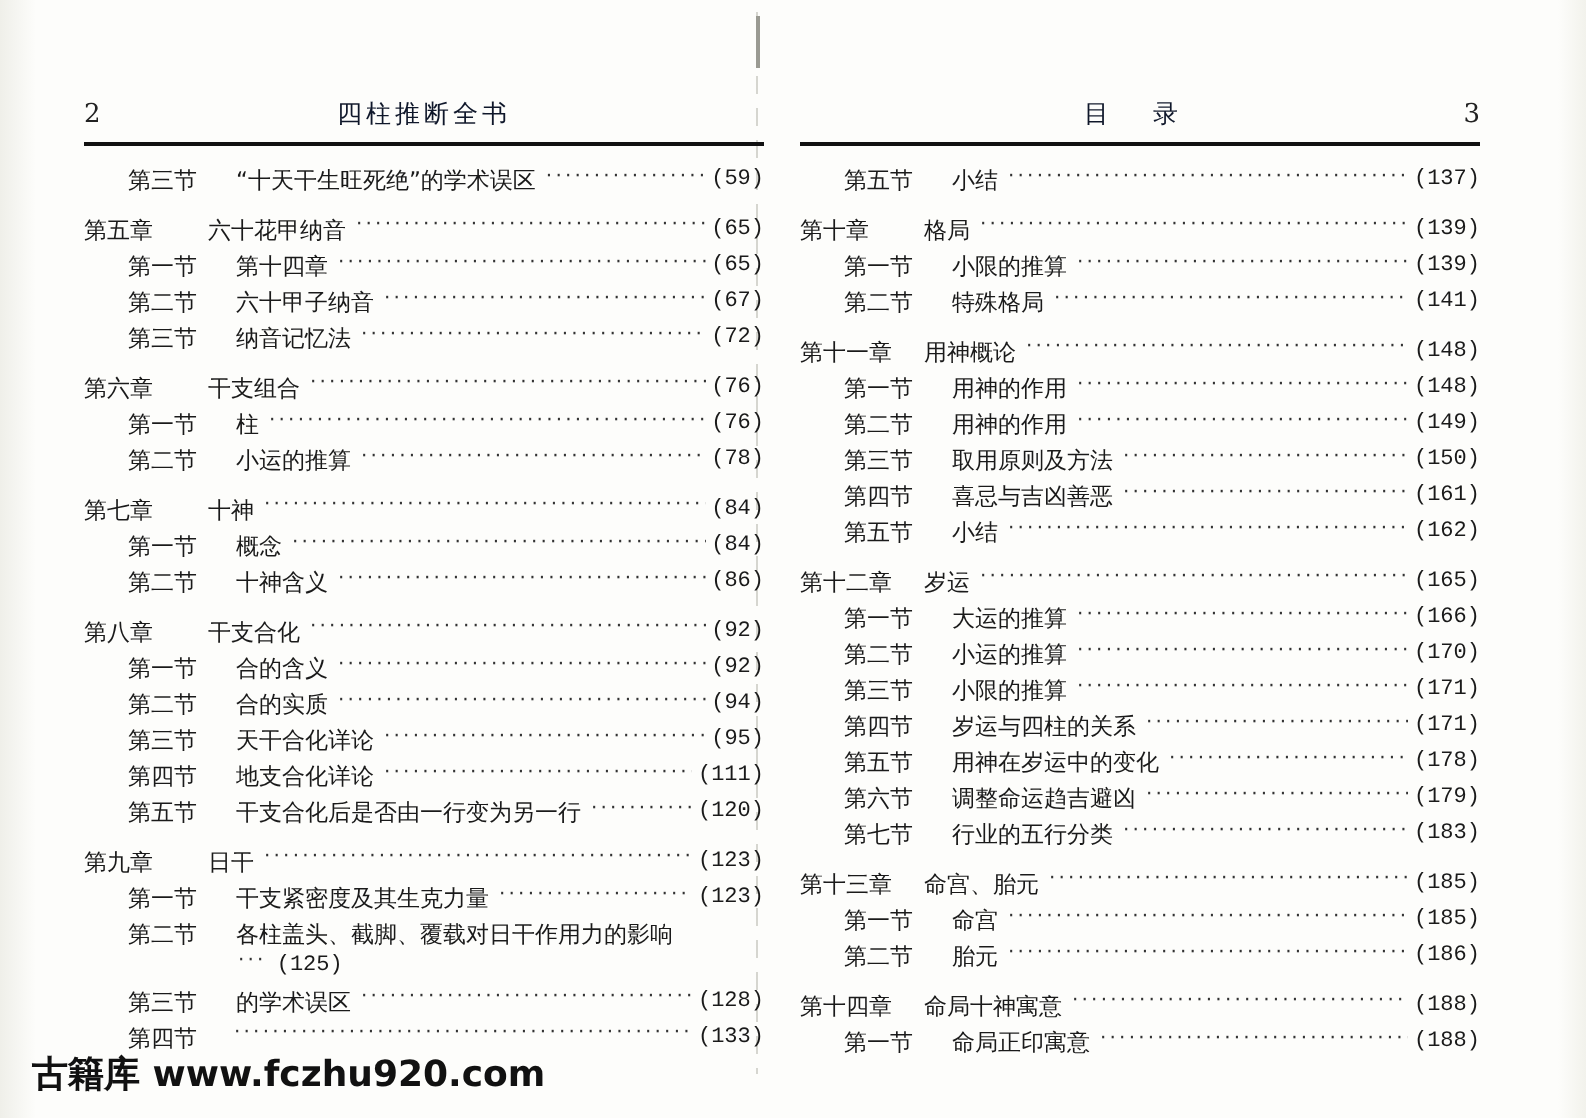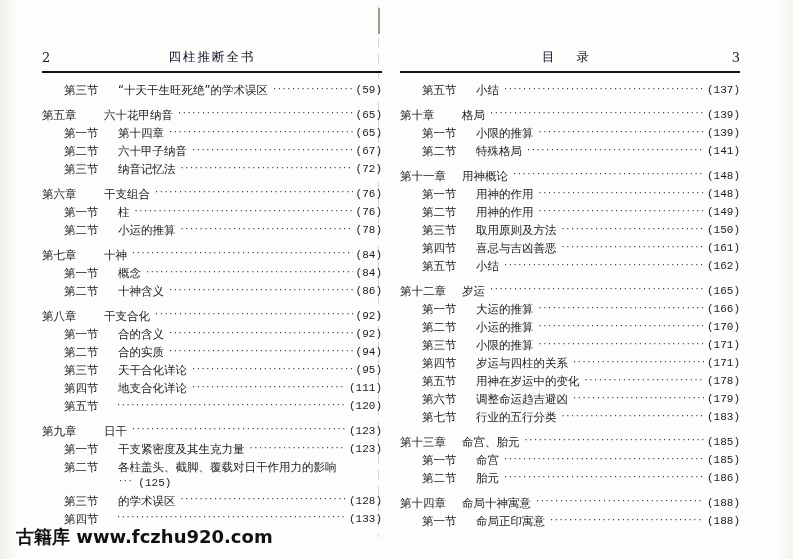"干支合化后是否由一行变为另一行" span.ttl { html: none -> <span>干支合化后是否由一行变为另一行</span> }
